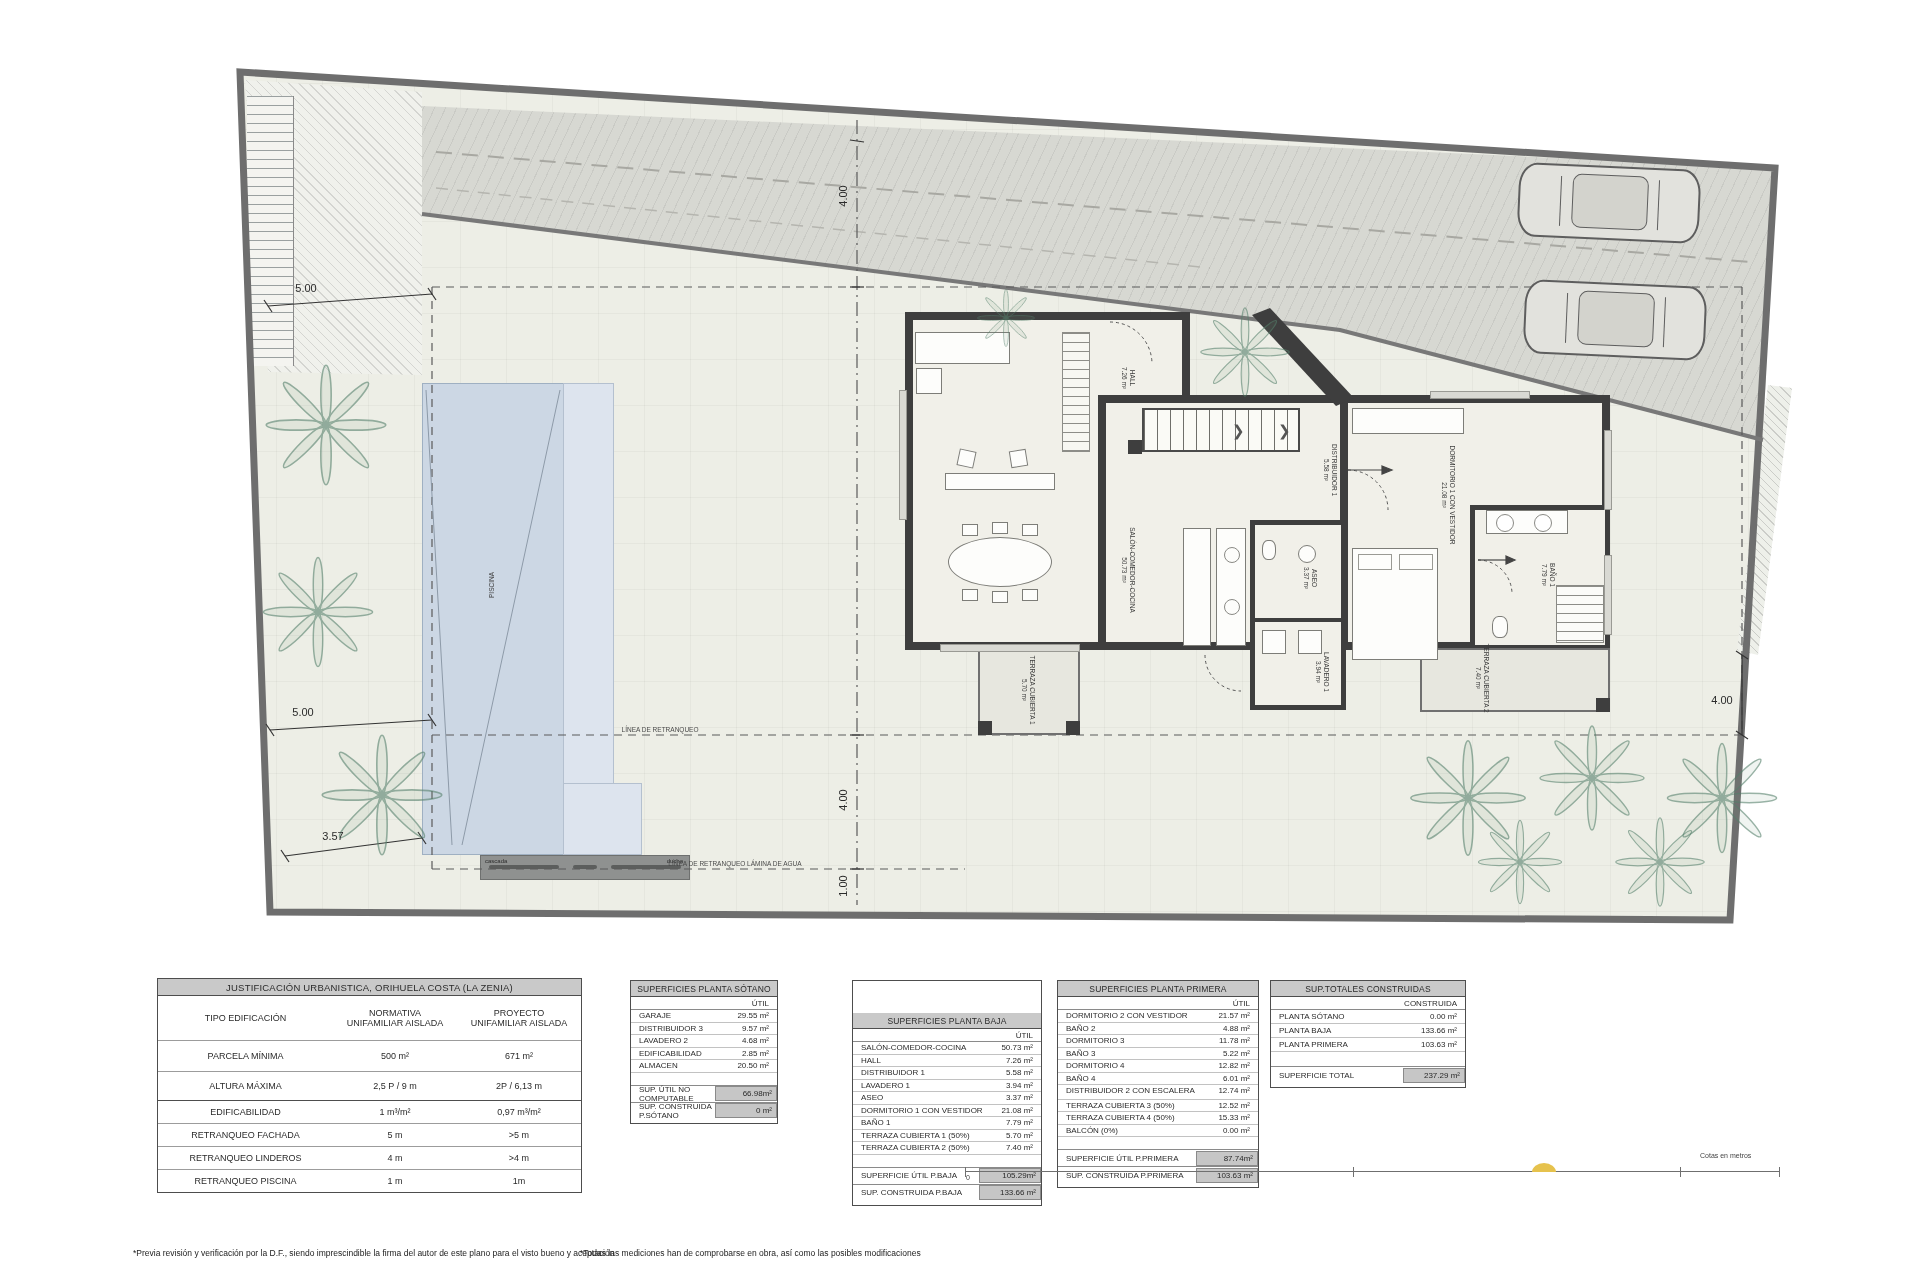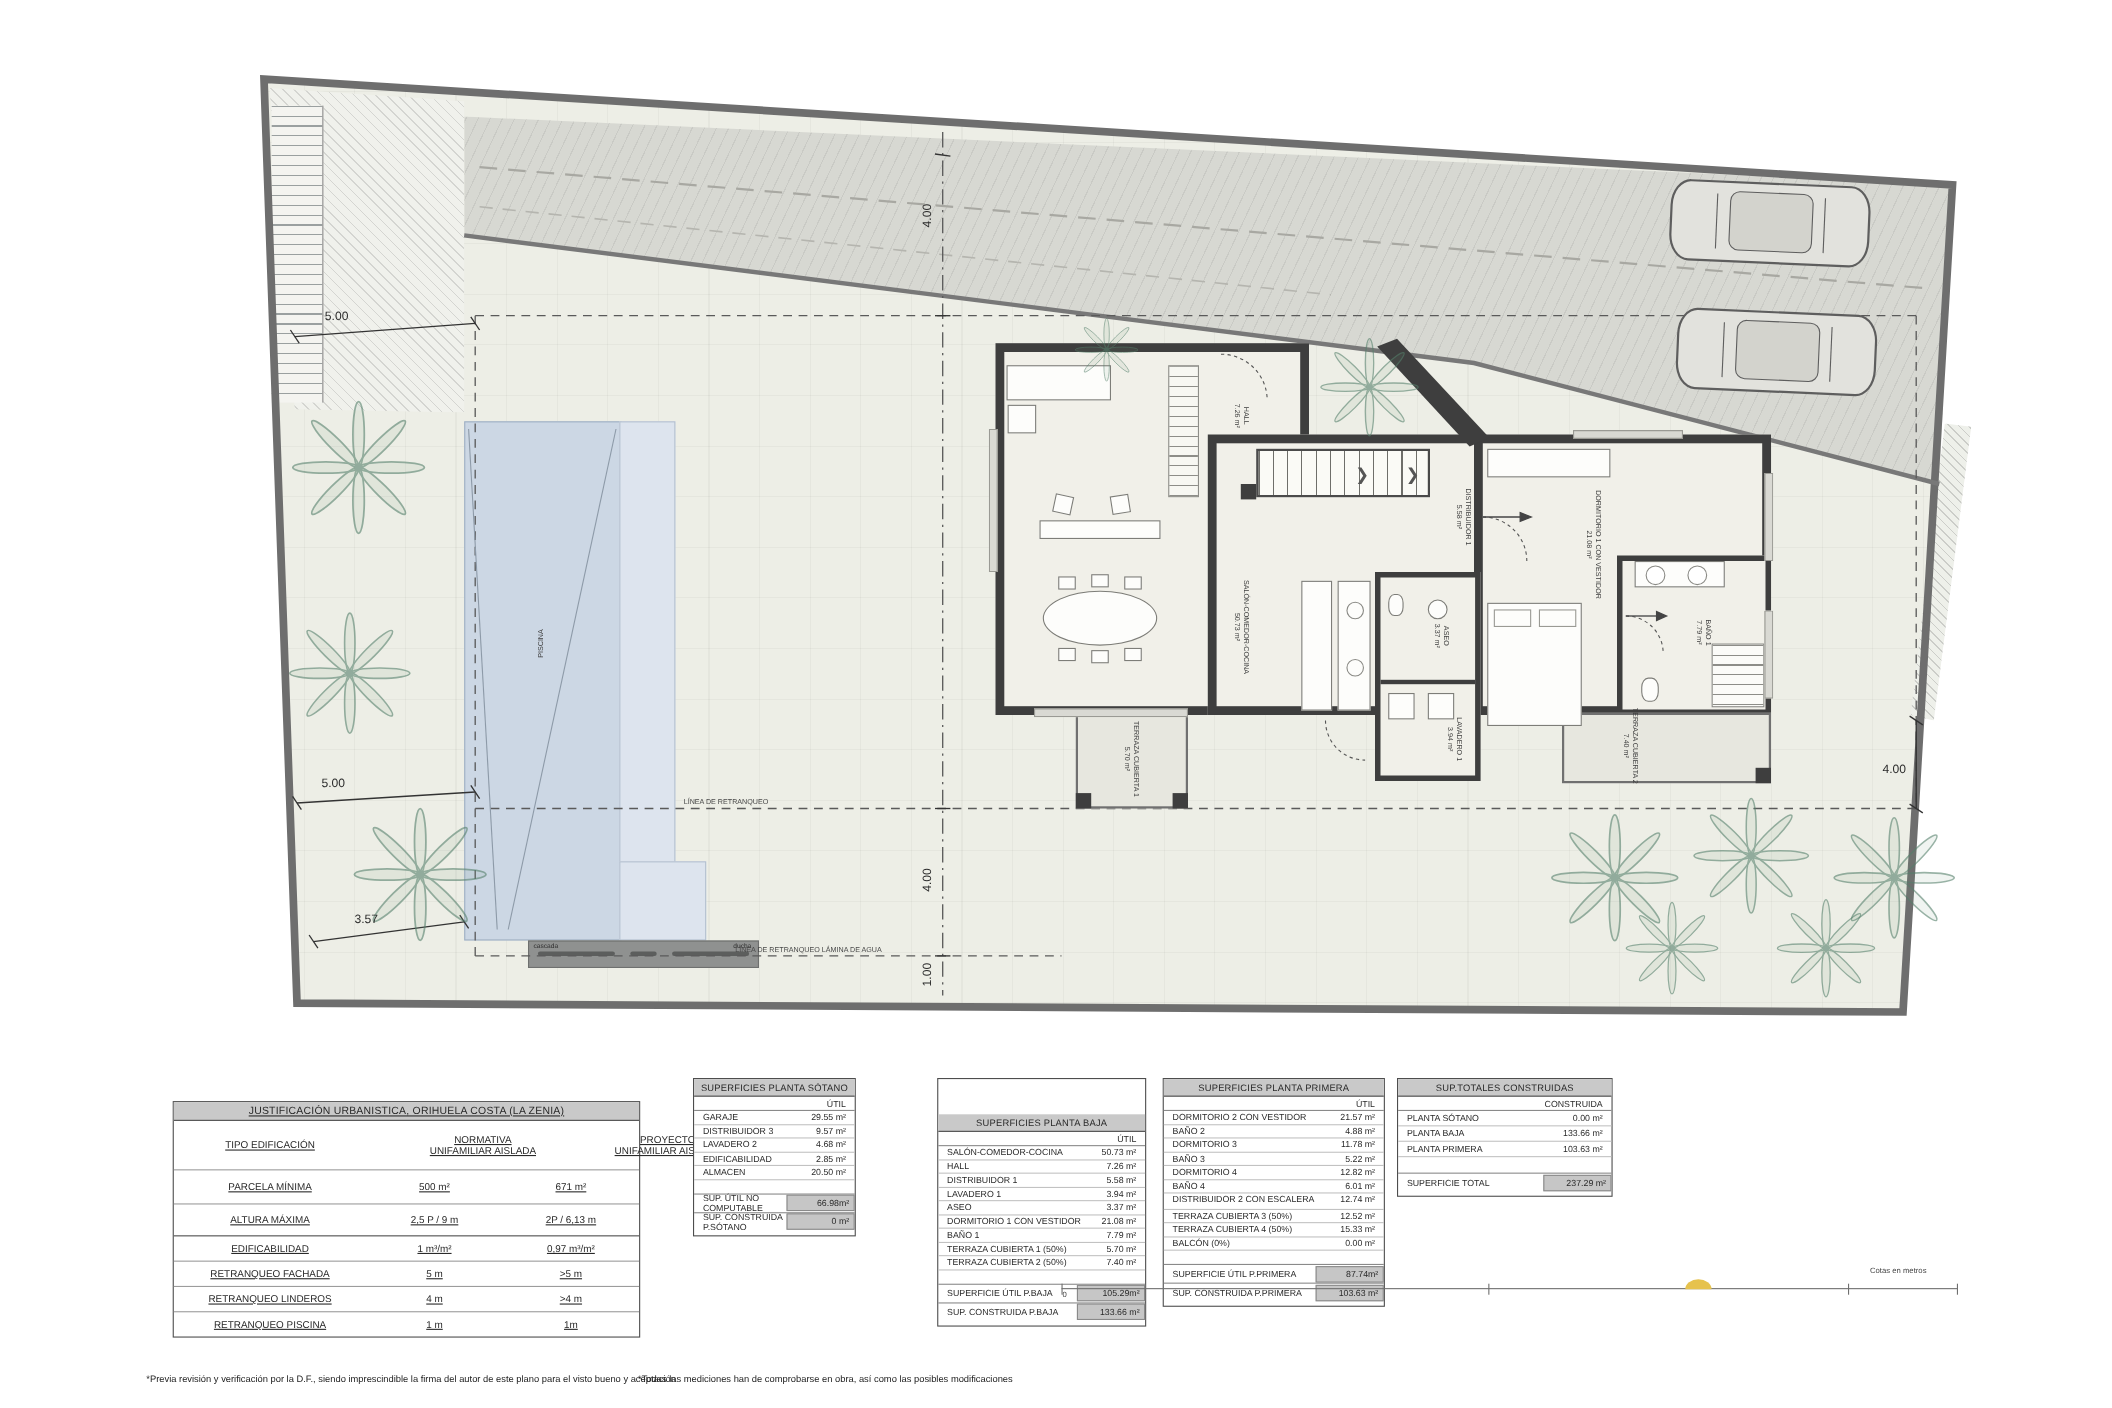"JUSTIFICACIÓN URBANISTICA, ORIHUELA" div.stable { text-decoration: underline -> none; top: 1001px -> 978px }
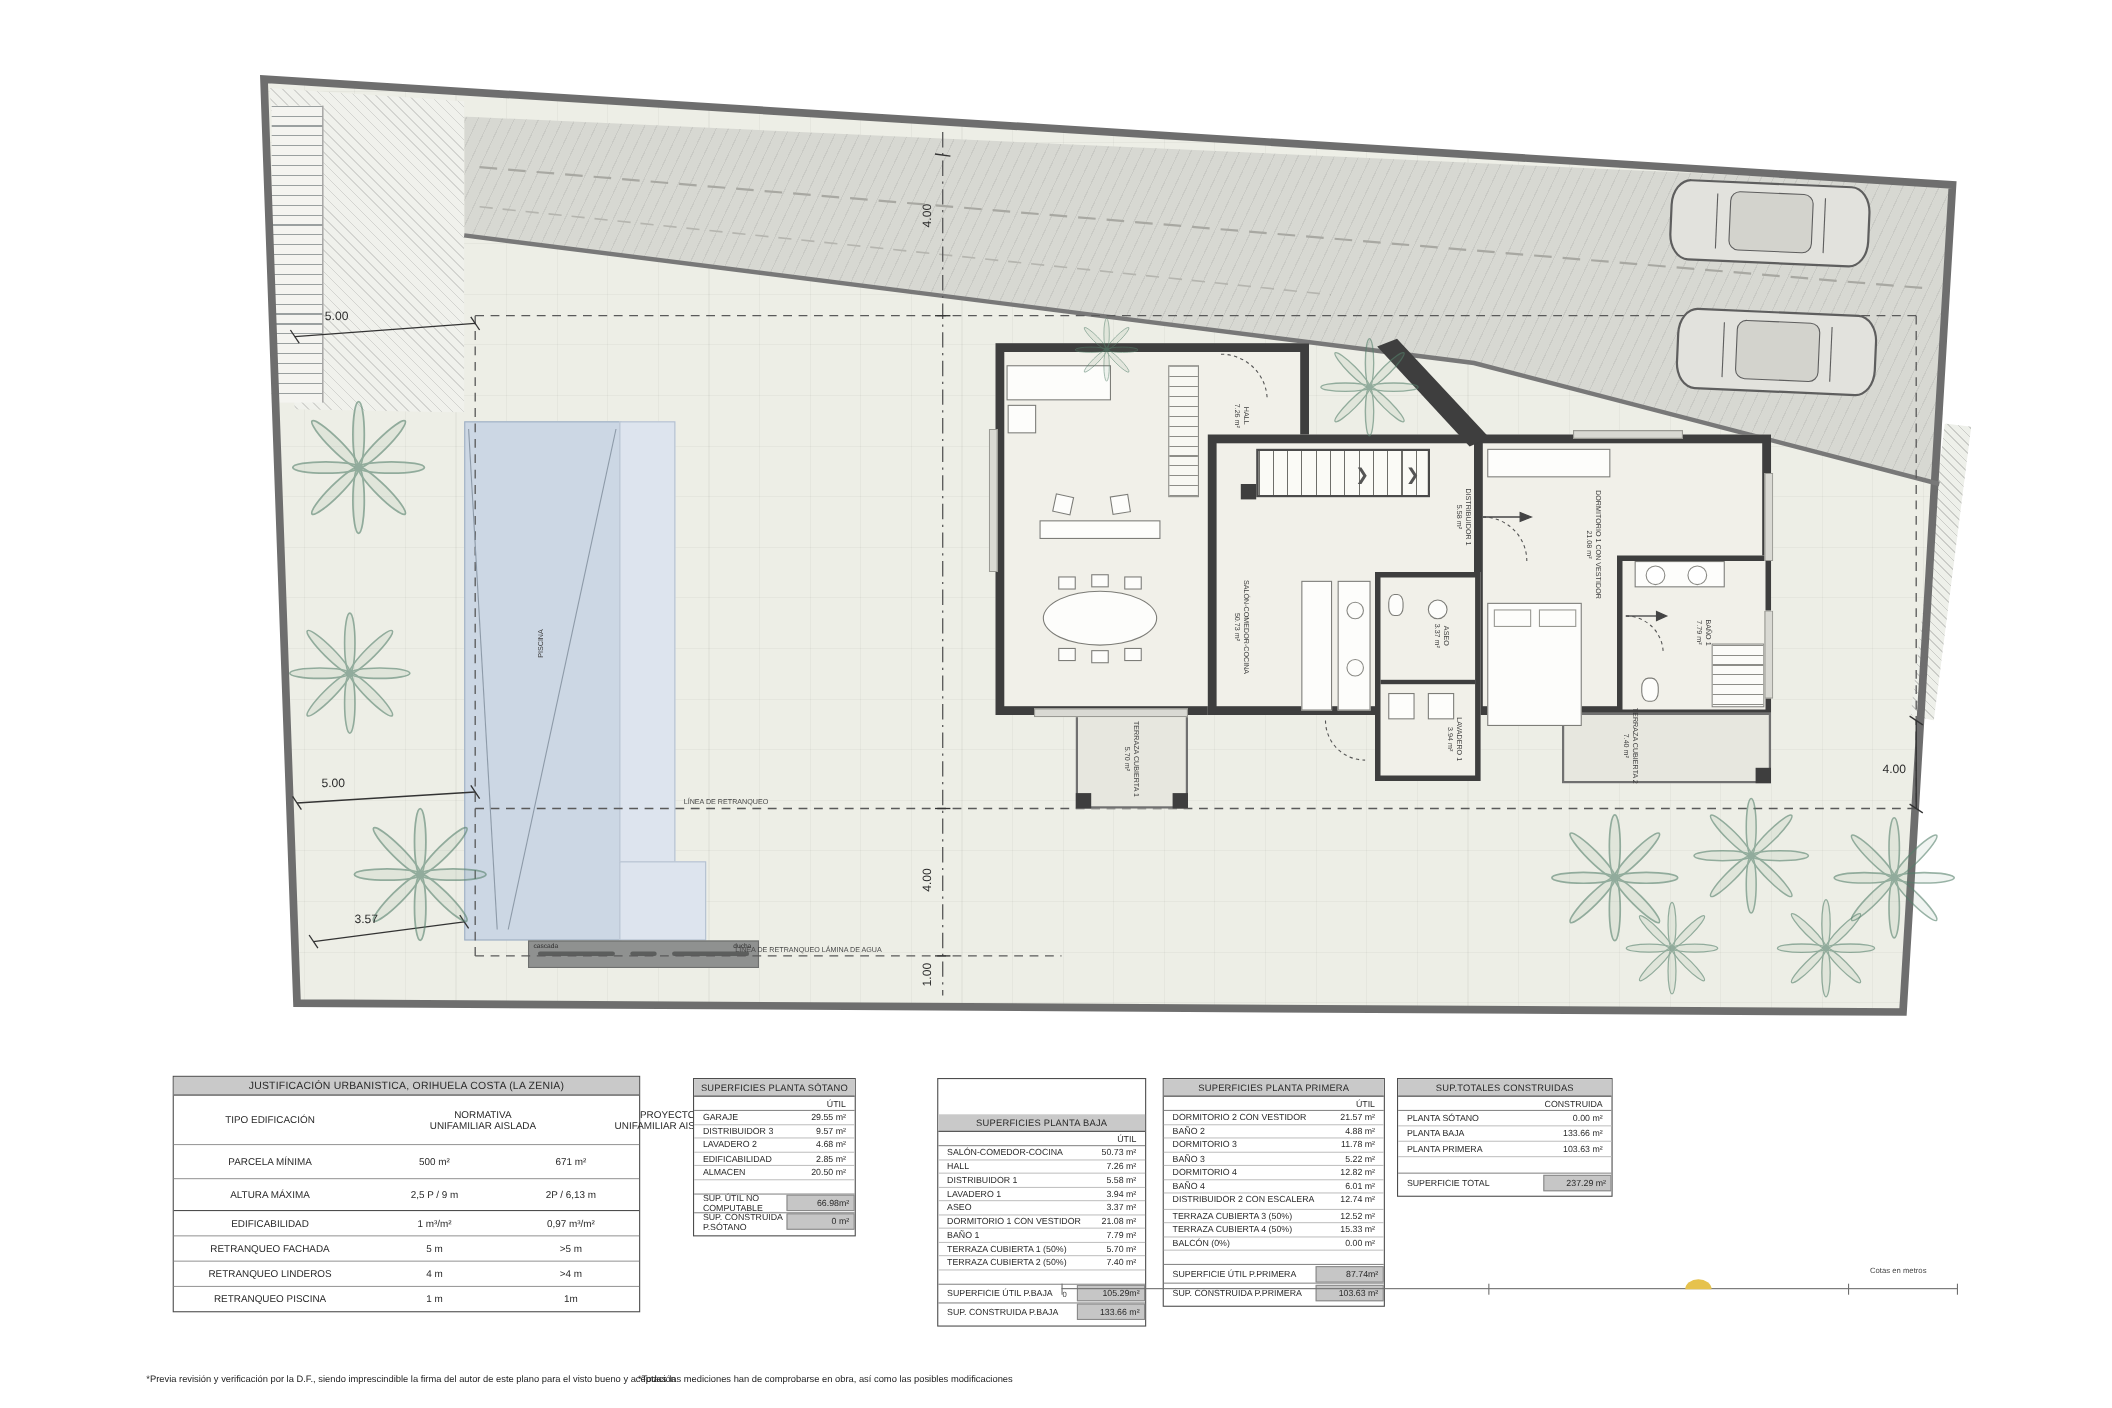"TIPO EDIFICACIÓN" div.g { gap: 44px -> none }
